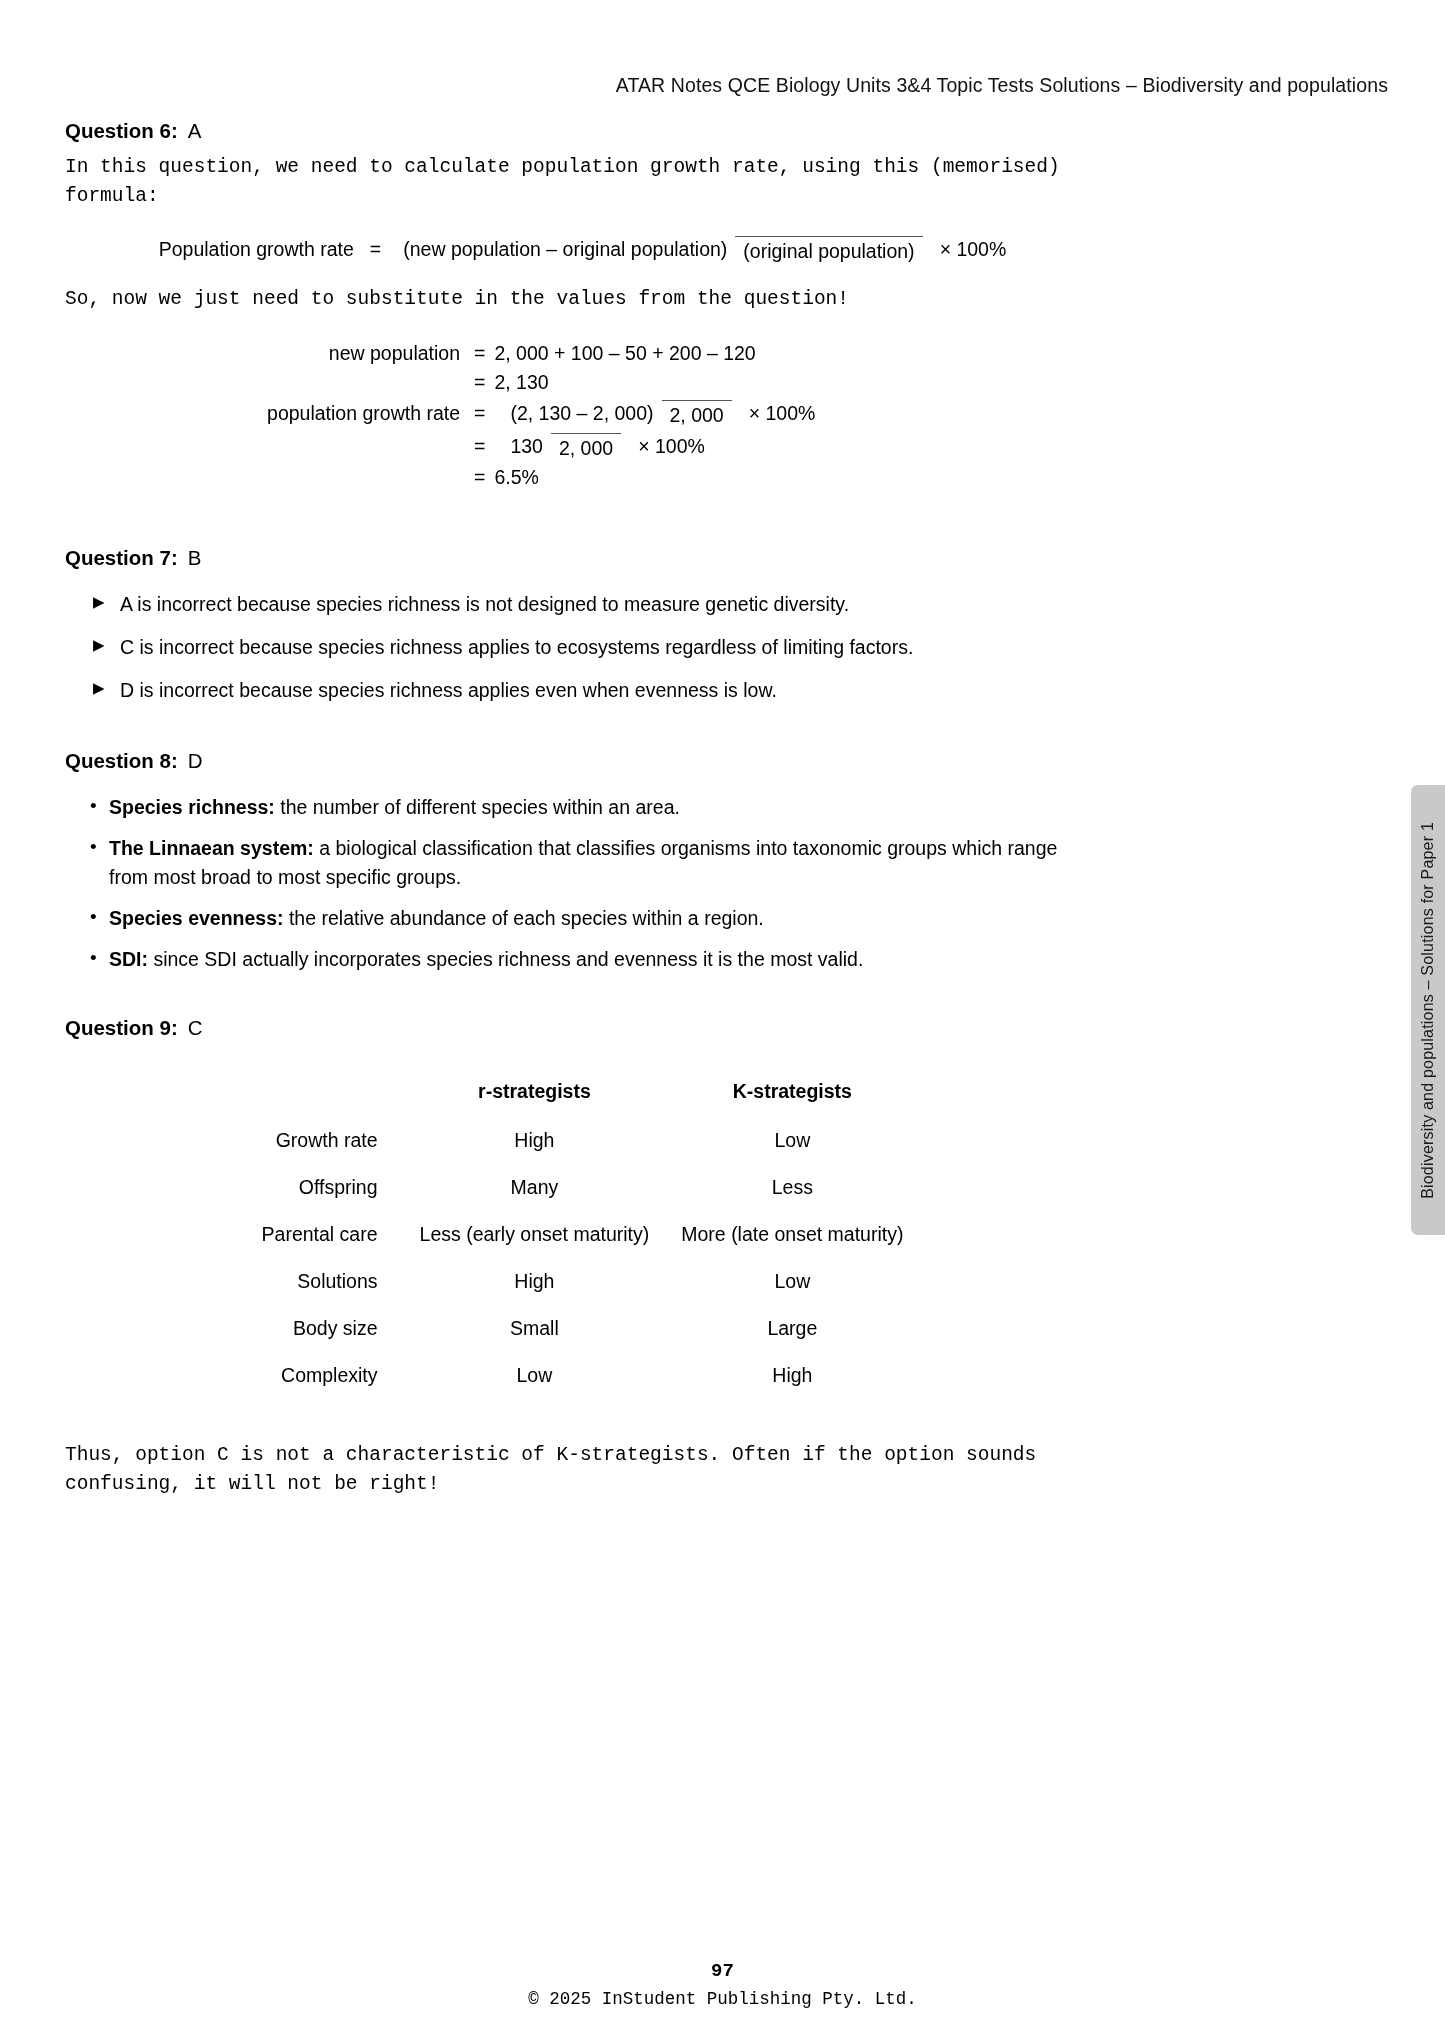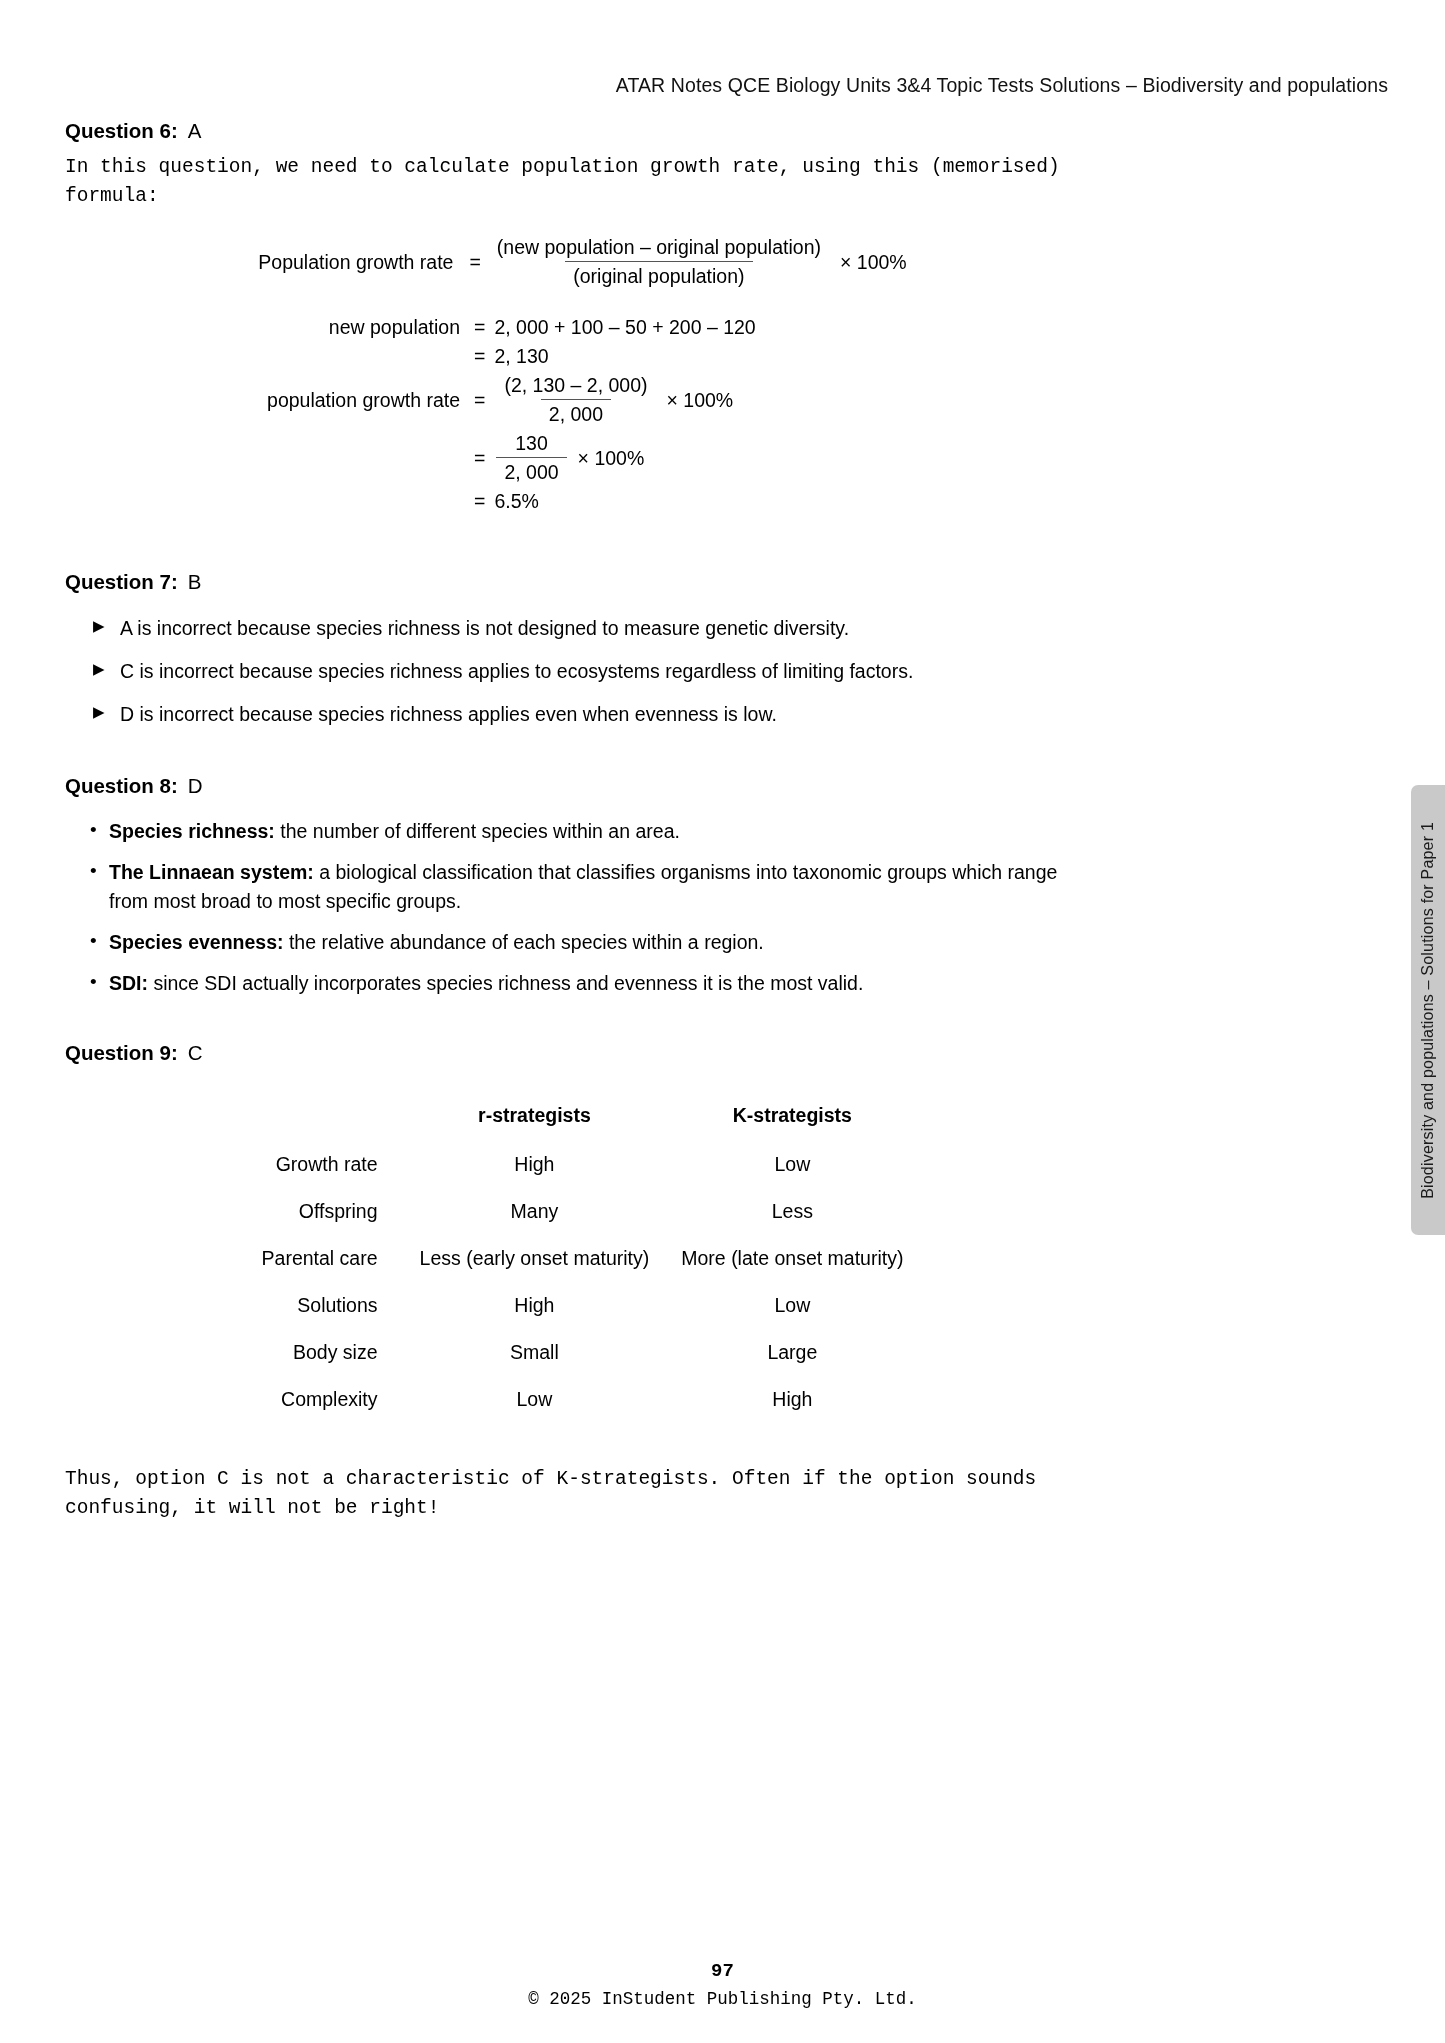"(new population – original population)" .frac { align-items: center -> flex-end; flex-direction: column -> row; margin: 0 2px -> 0 8px }
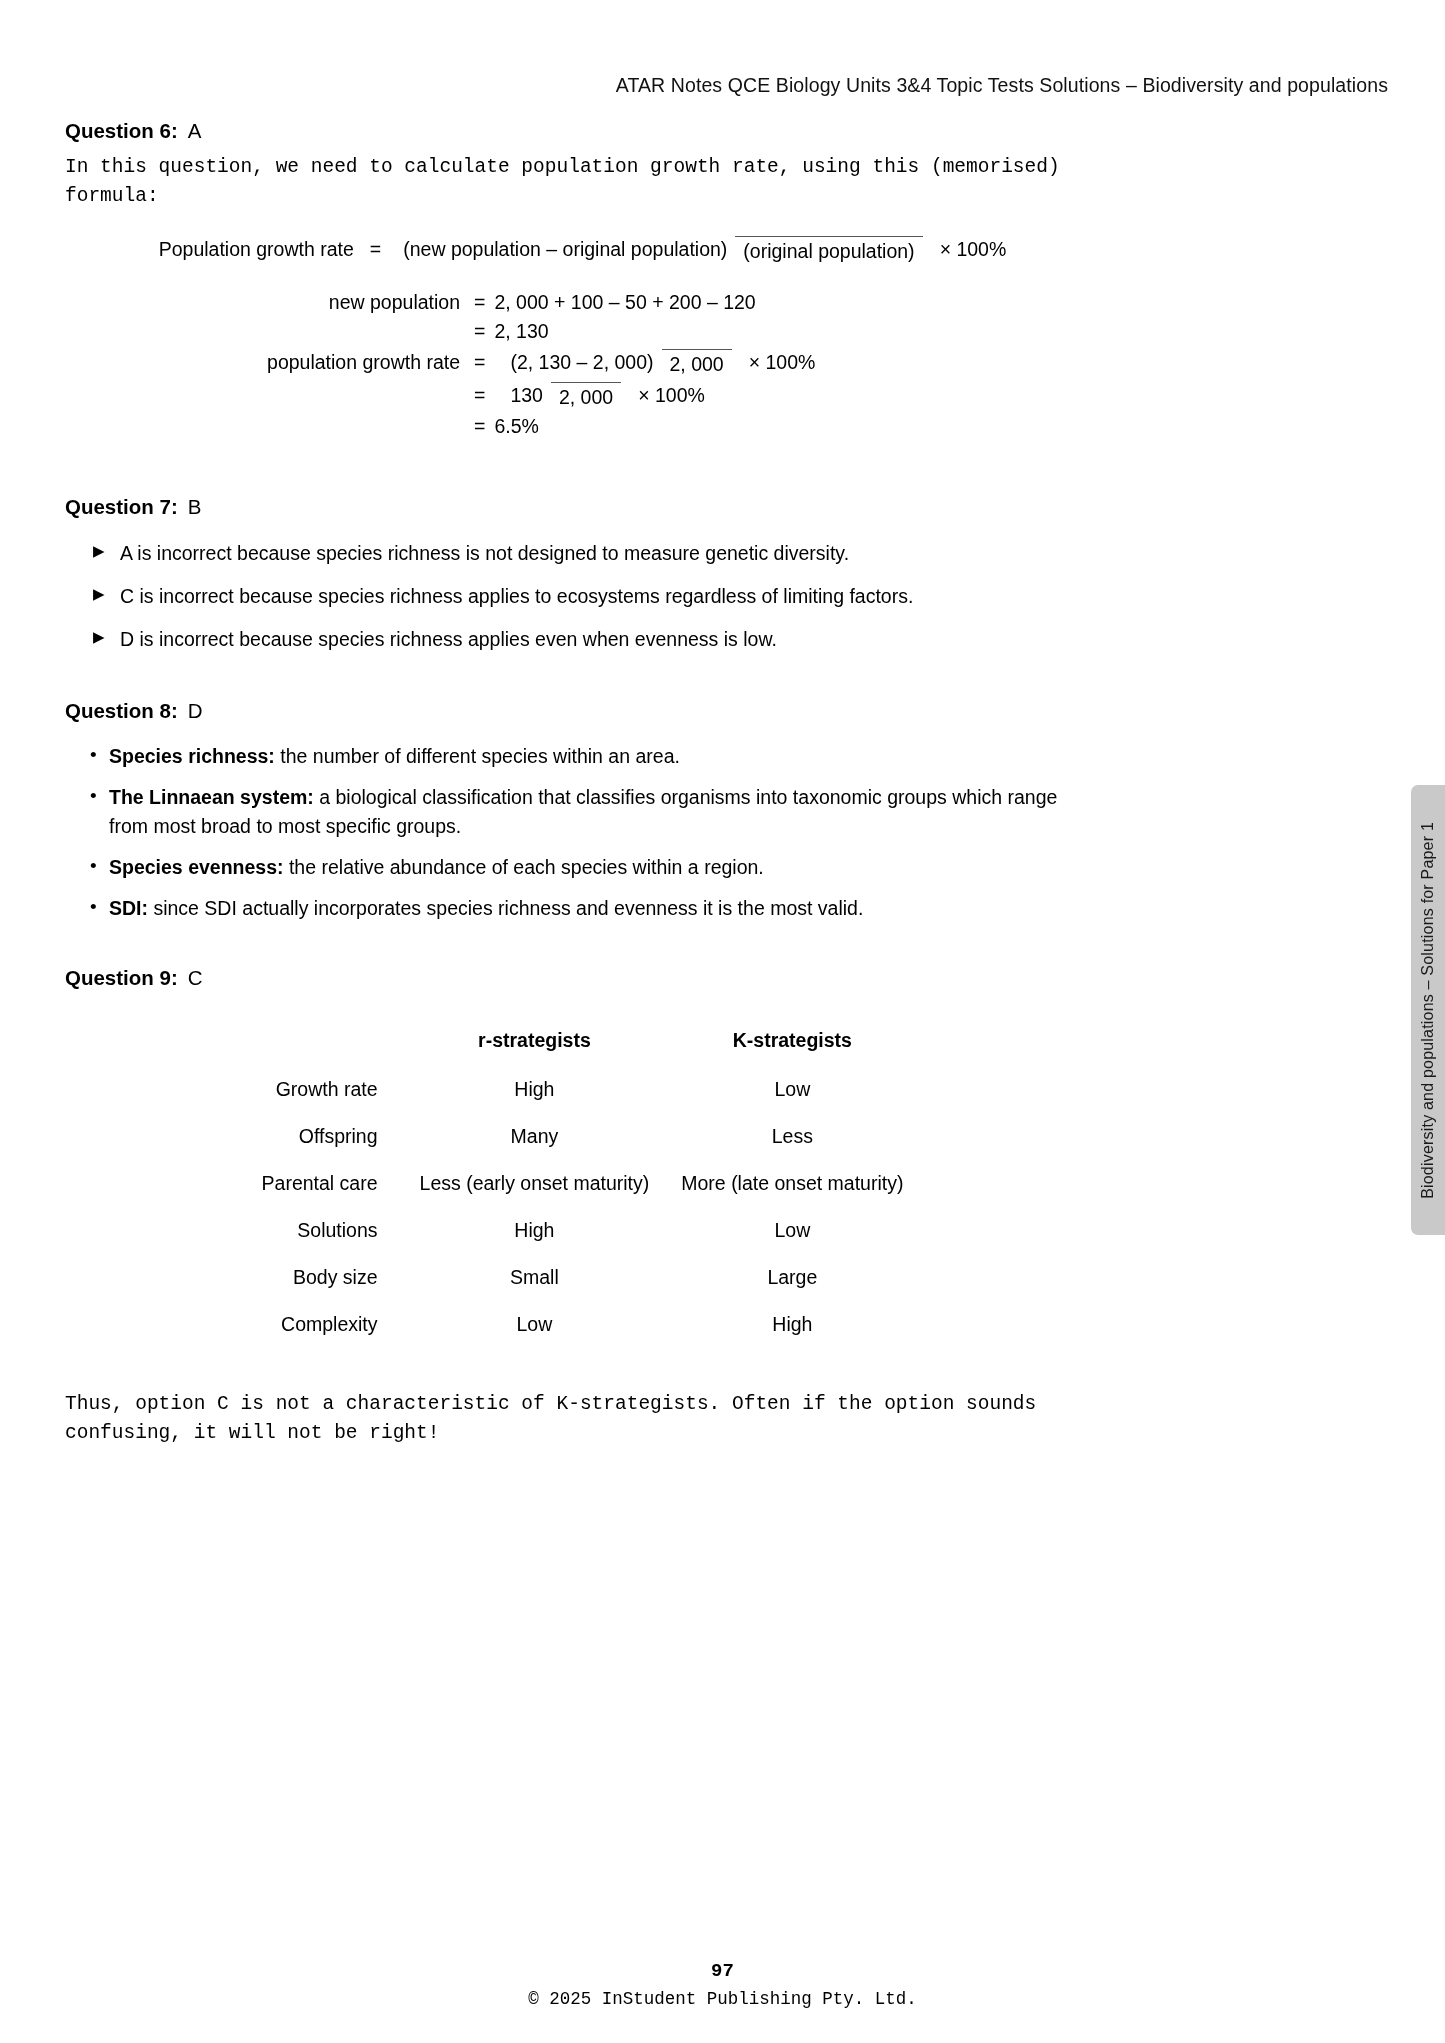"So, now we just need" p.para { html: none -> <p>So, now we just need to substitute in the values from the question!</p> }
